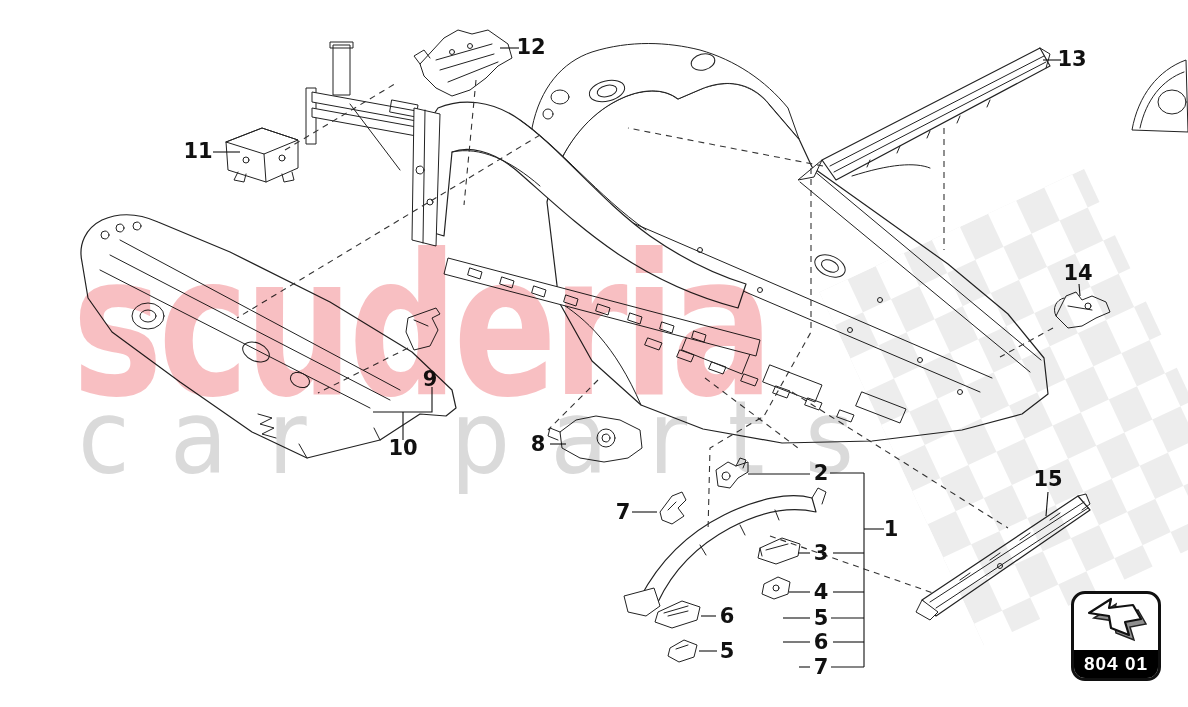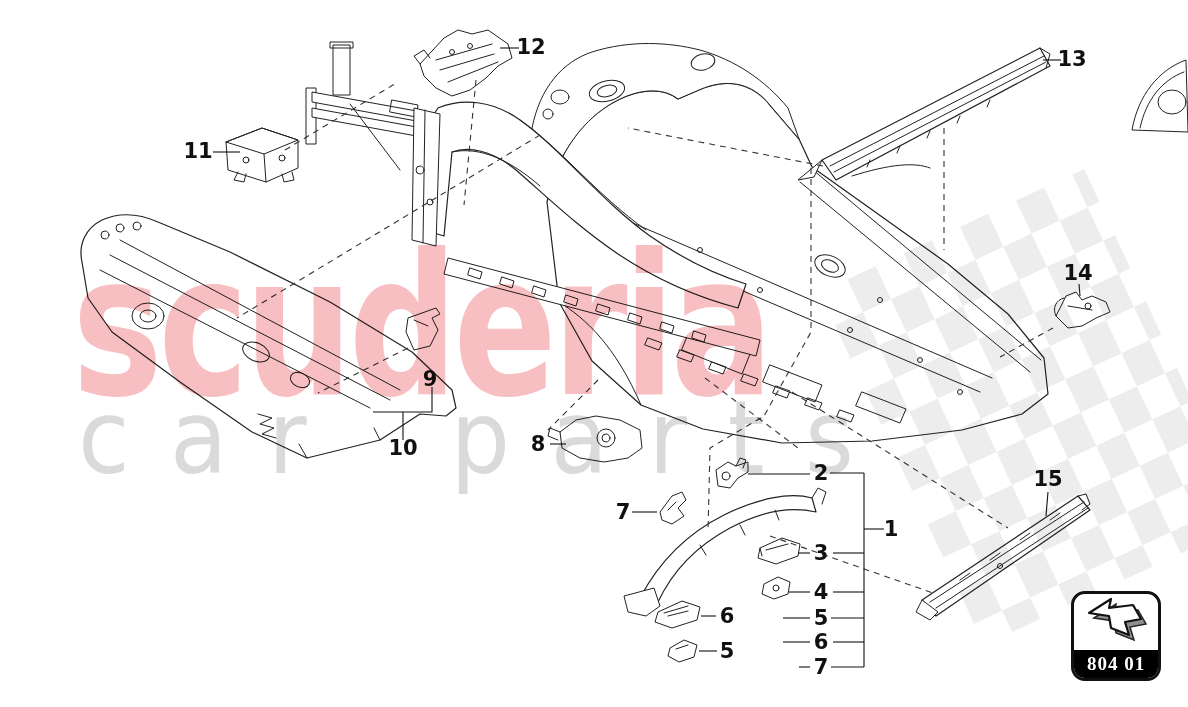"804 01" #nav-band { font-family: Liberation Serif, serif -> Liberation Sans, sans-serif }
